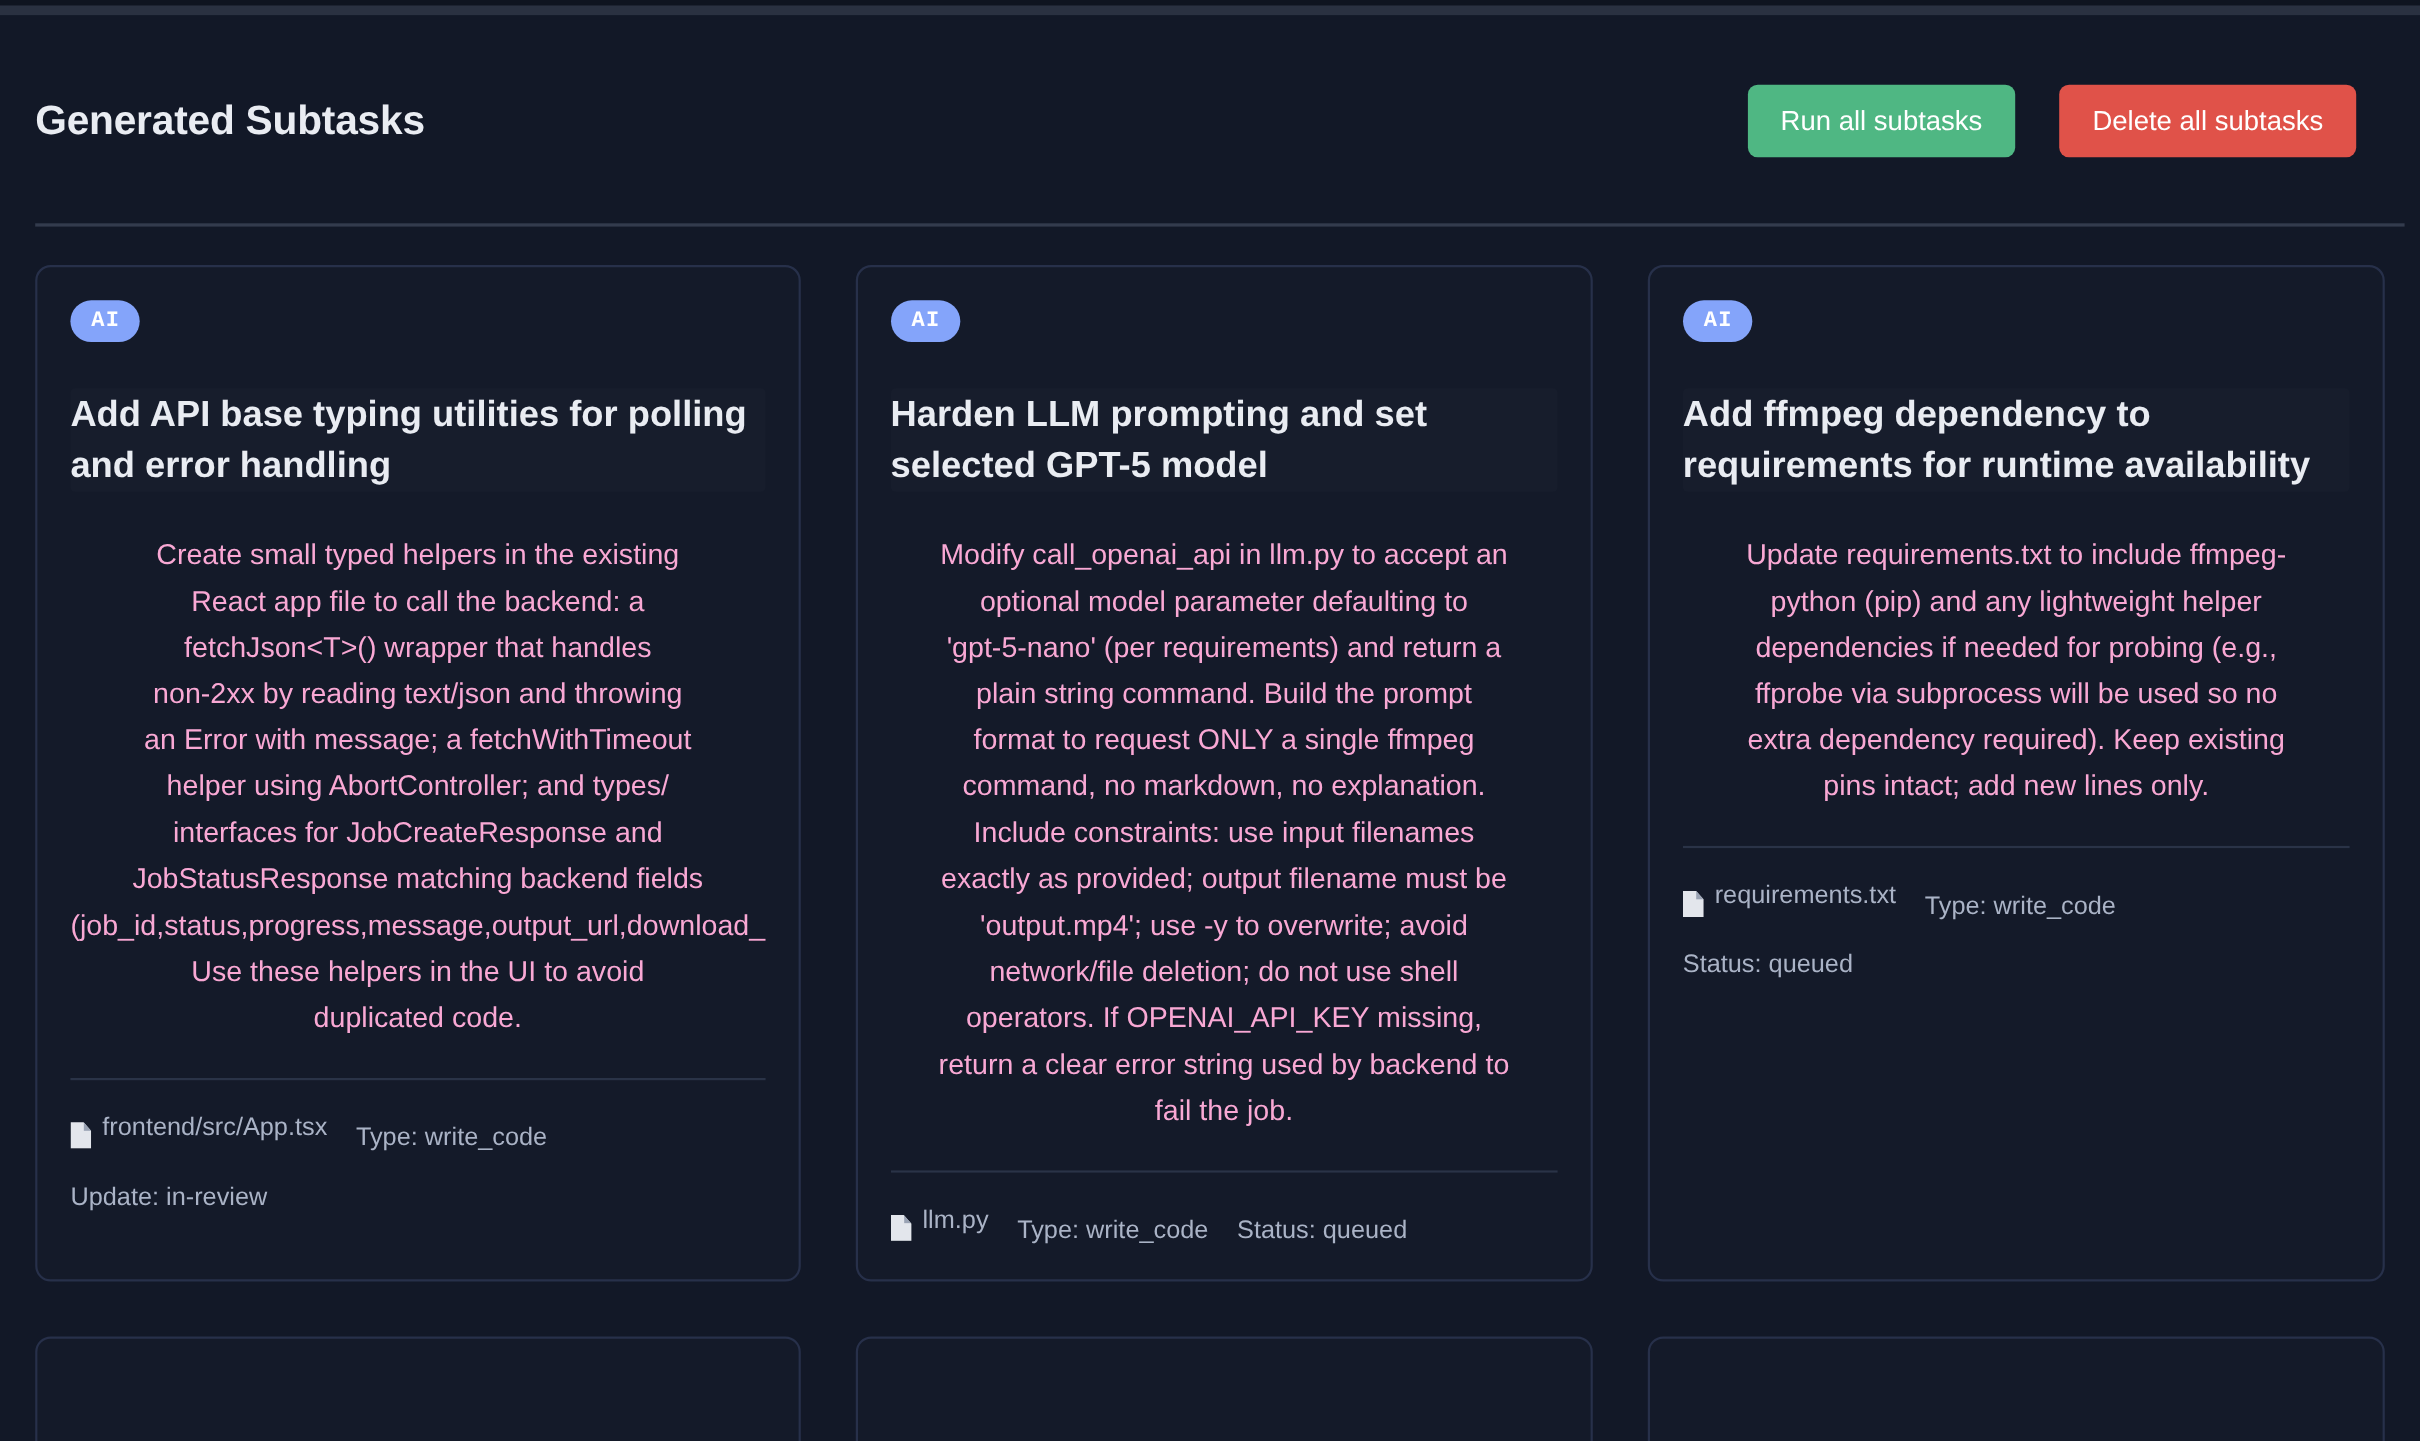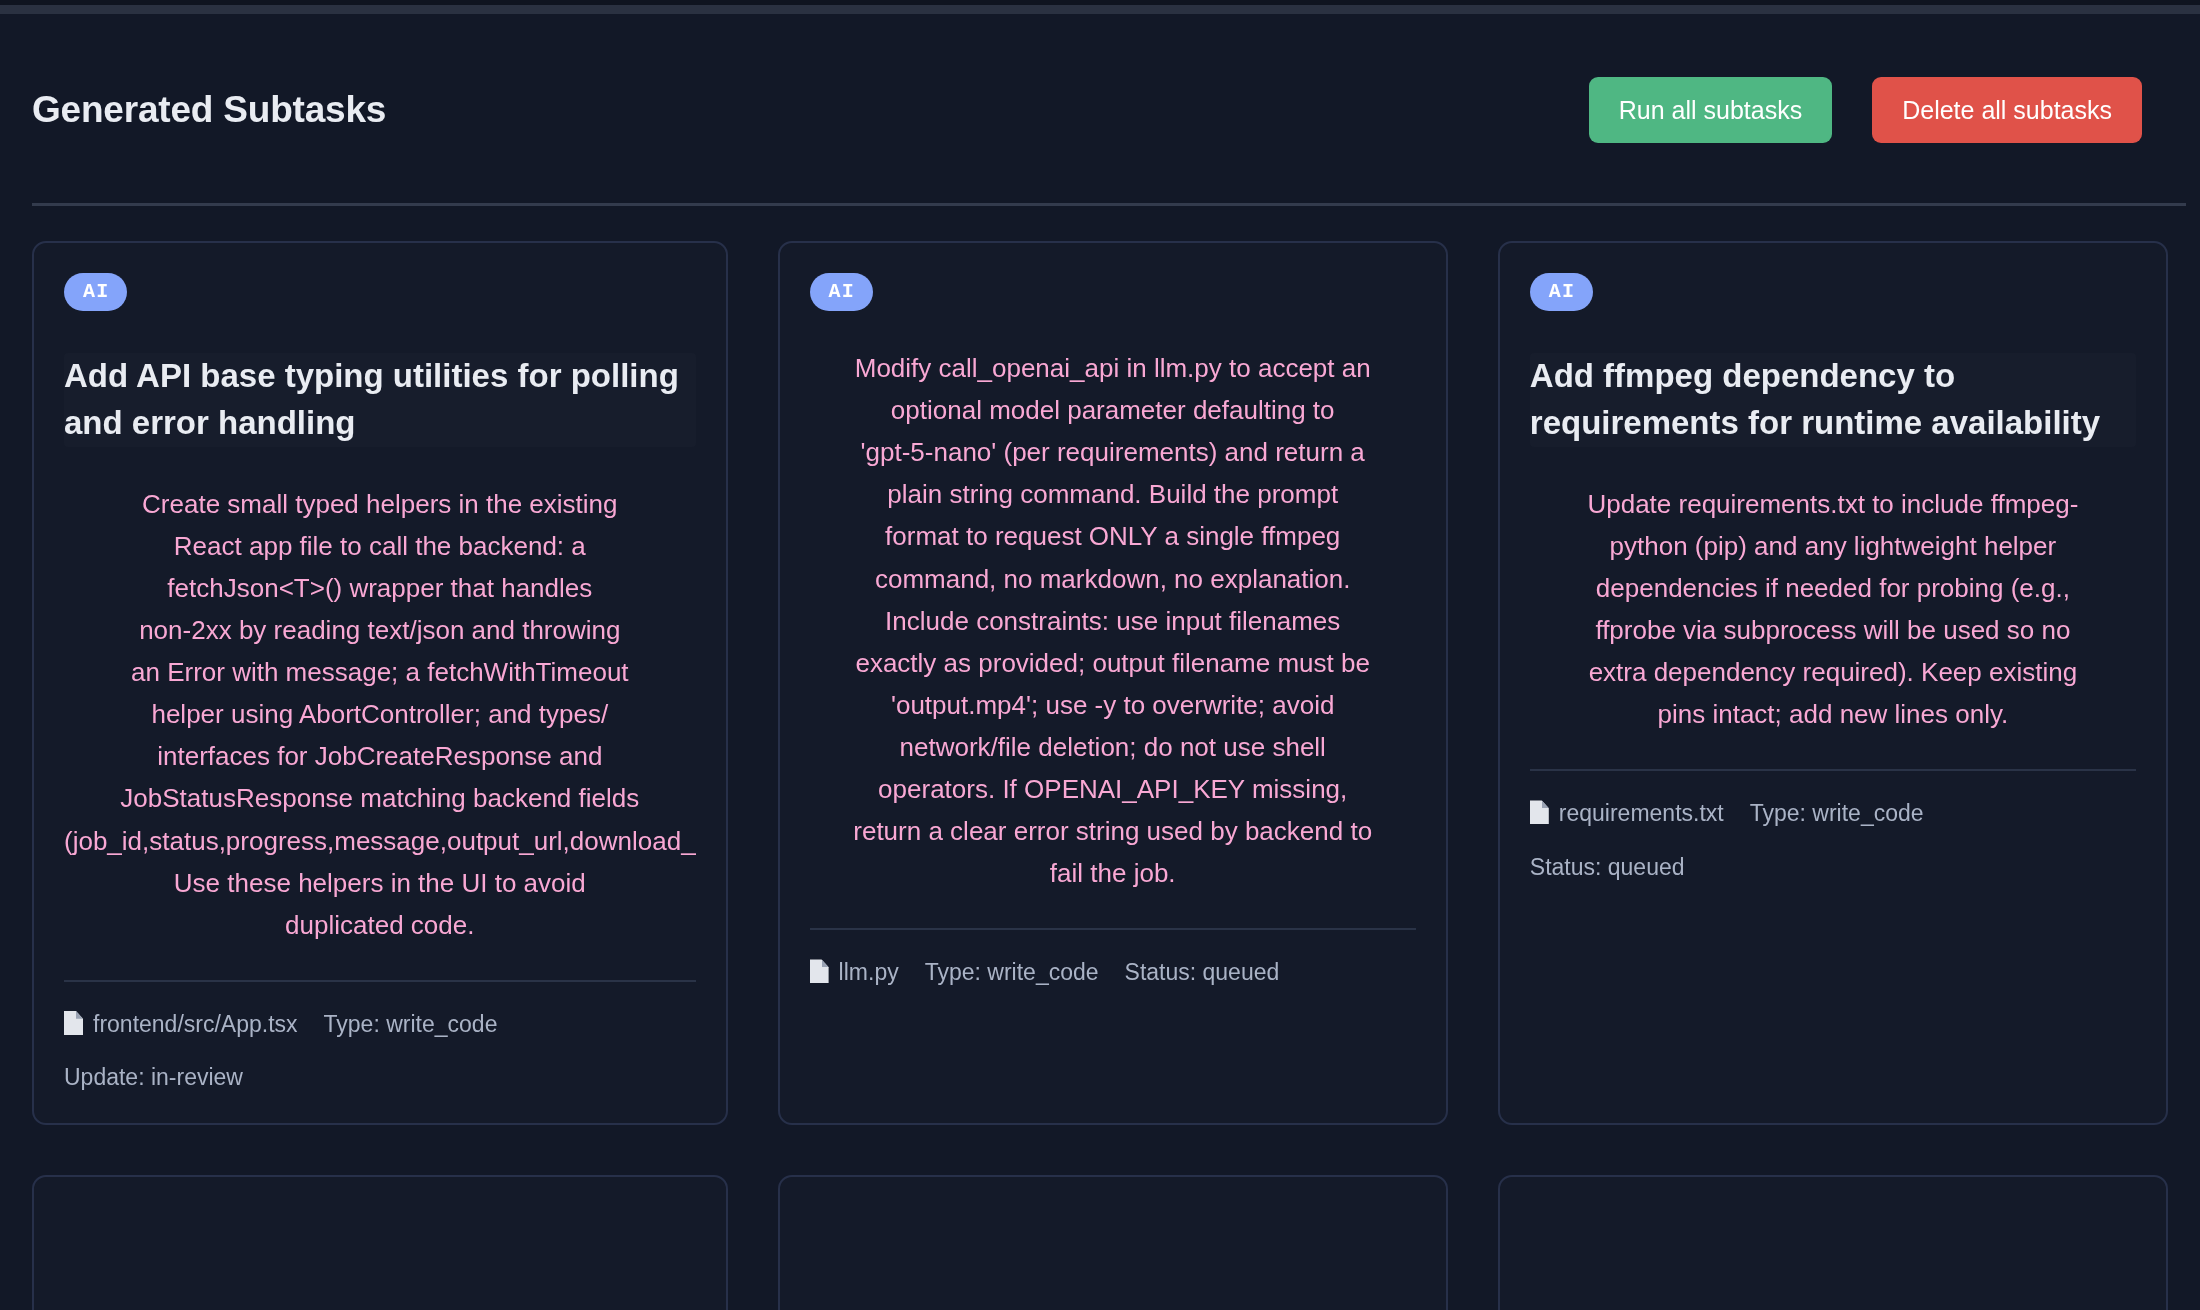"Harden LLM prompting and set" div.card-title { html: none -> <div>Harden LLM prompting and set selected GPT-5 model</div> }
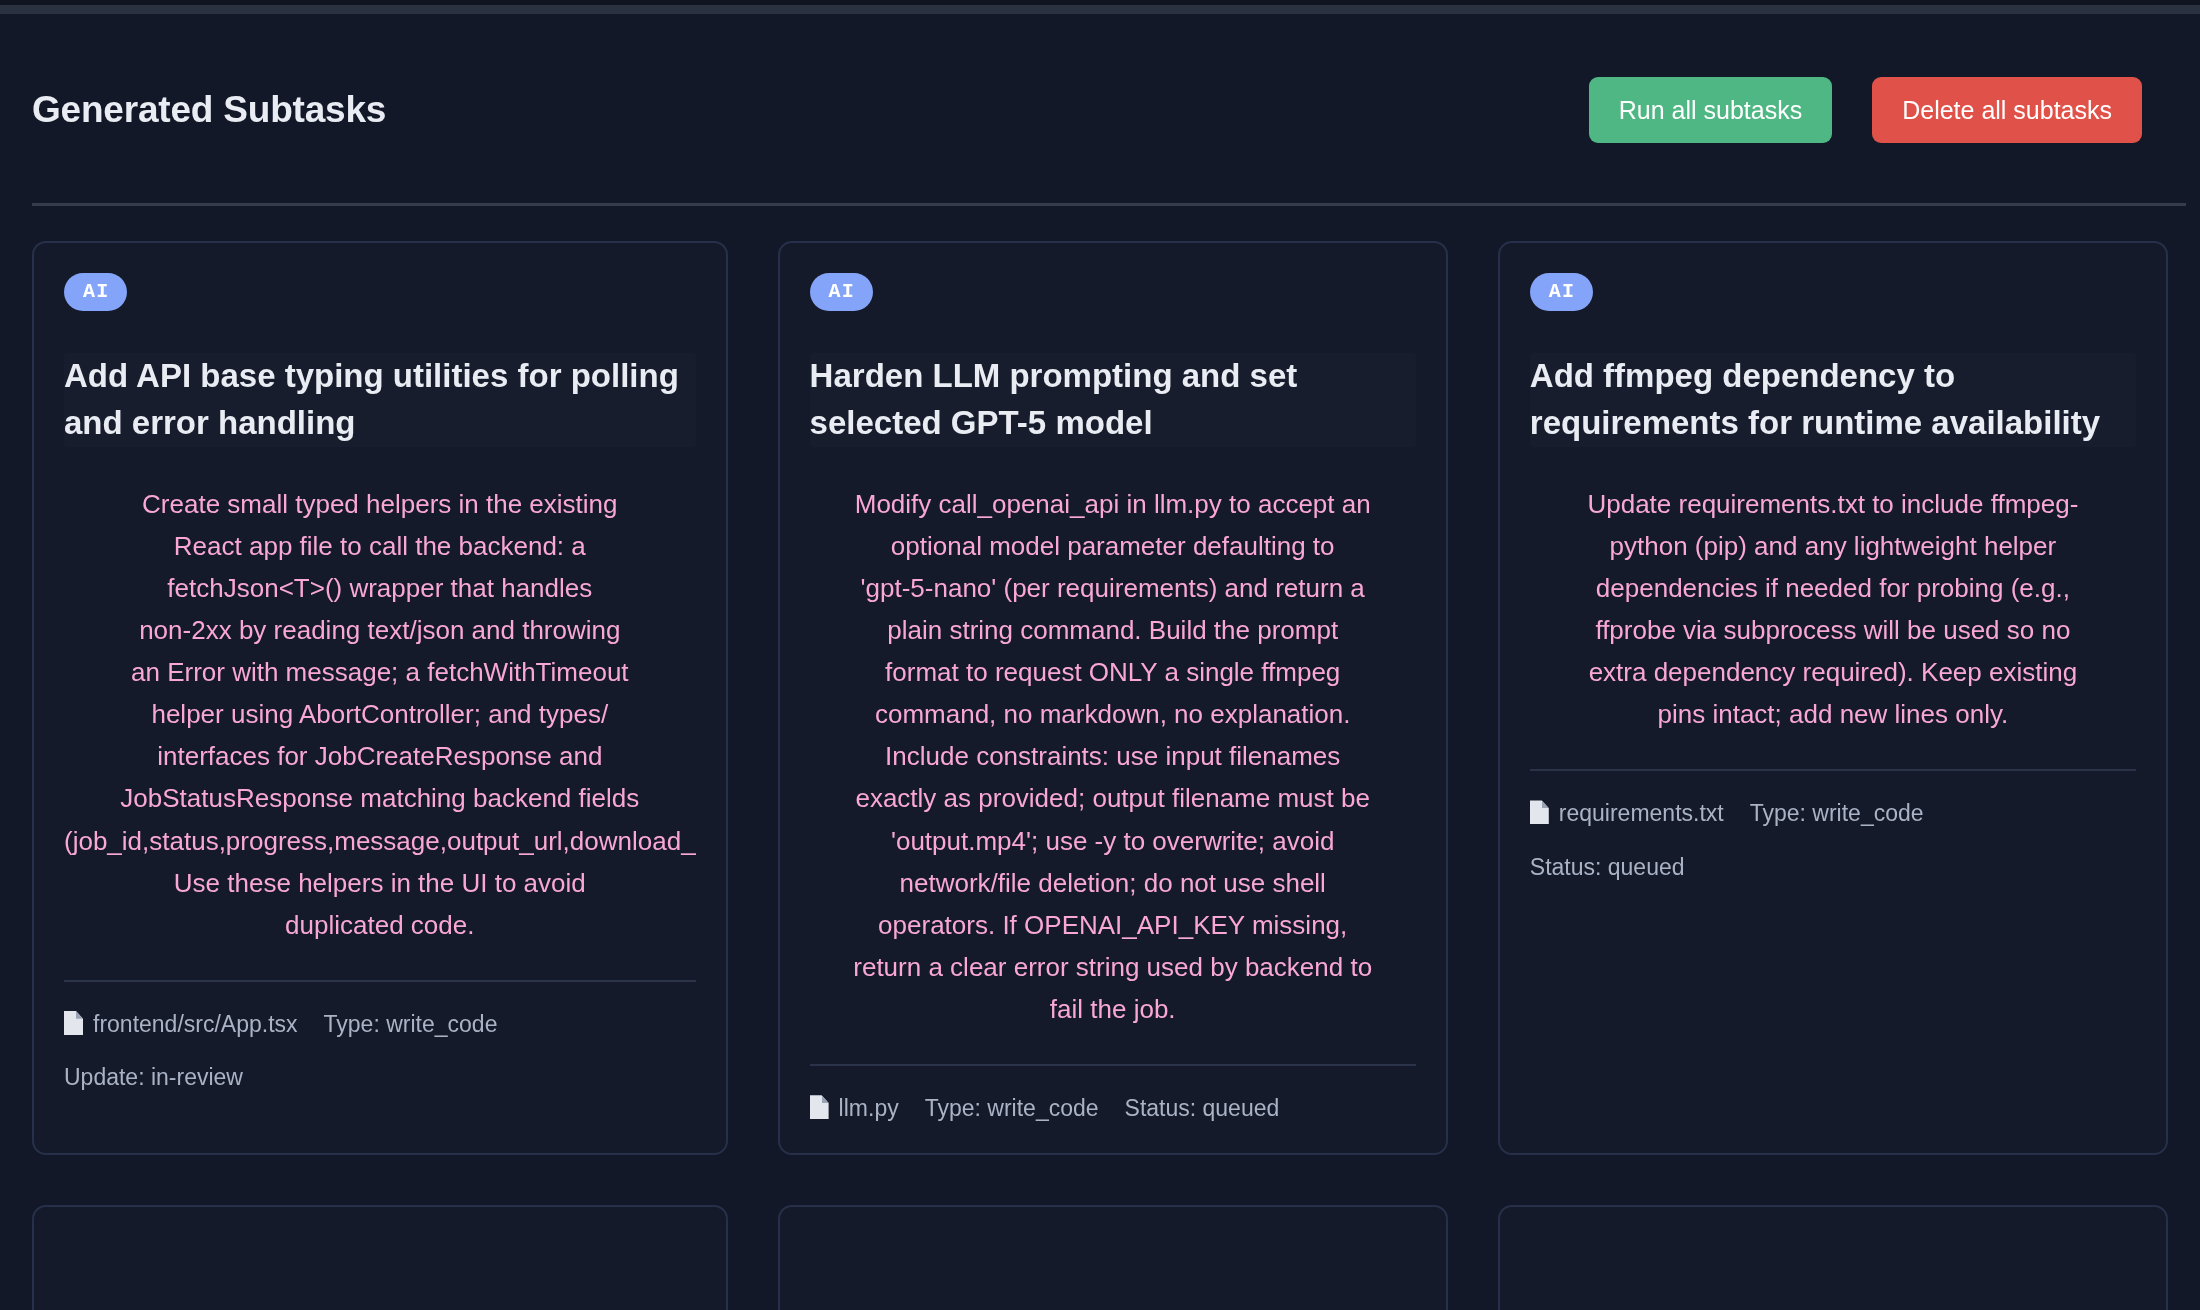"requirements.txt" .file-chip { align-items: flex-start -> flex-end }
